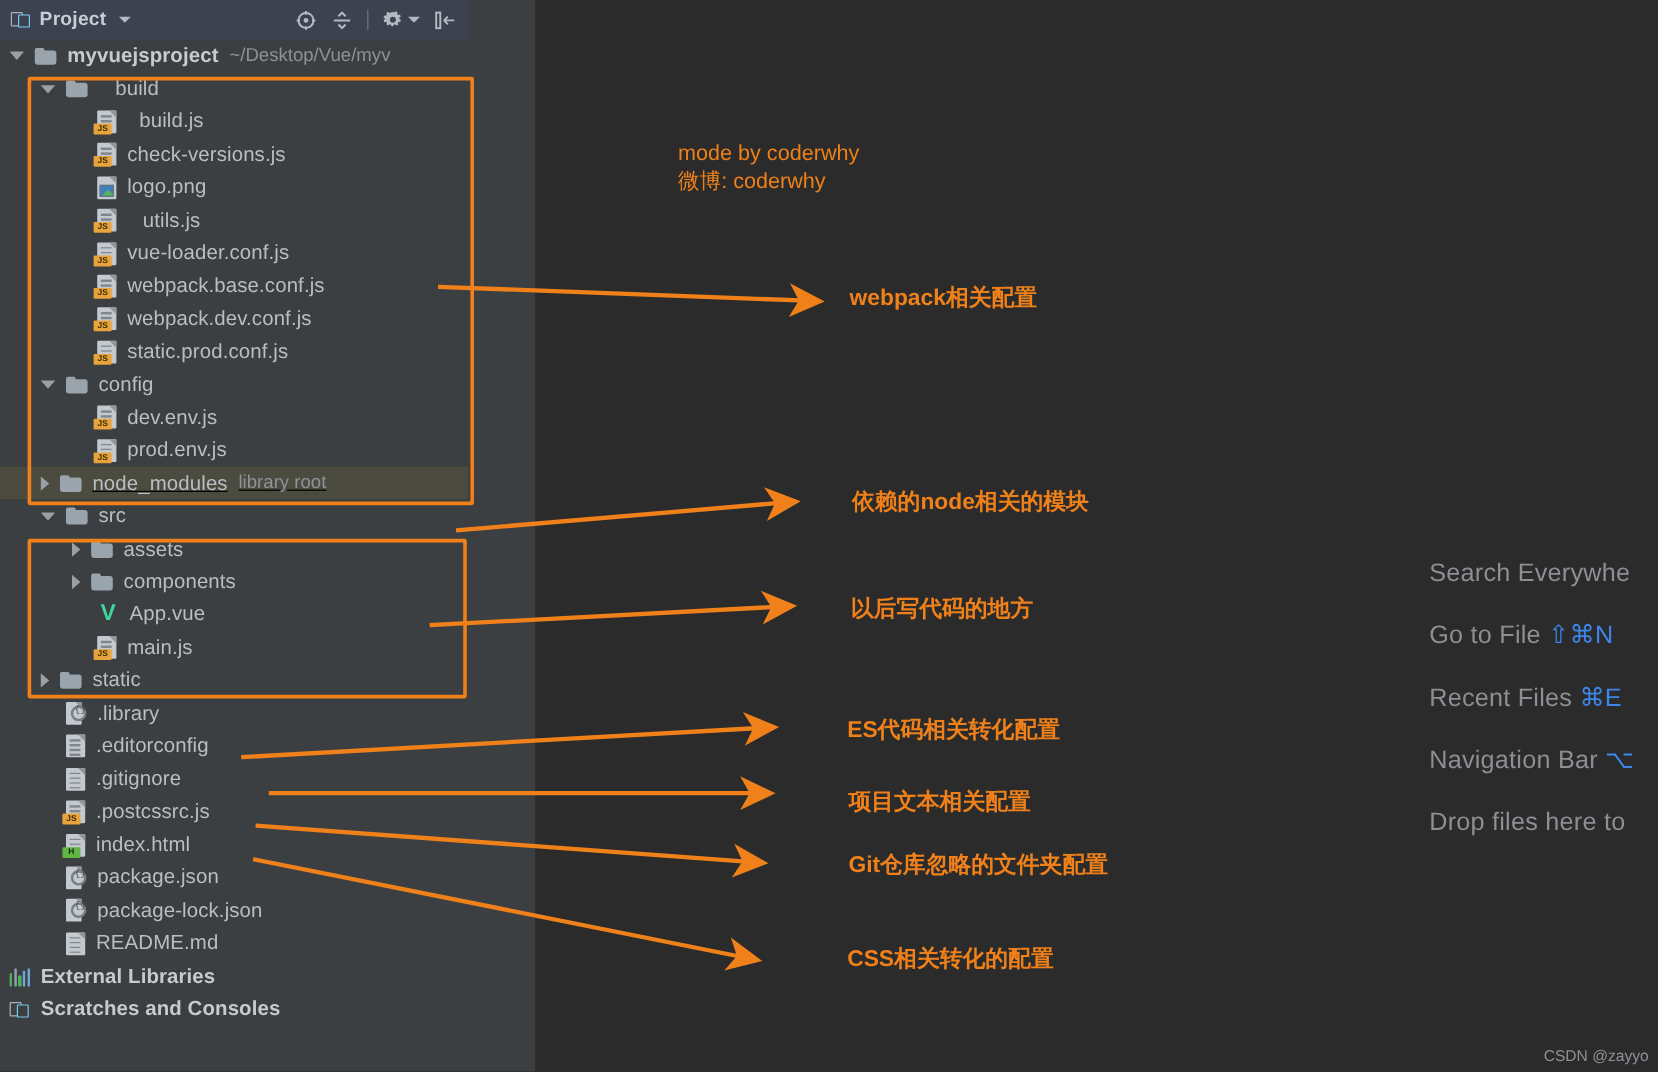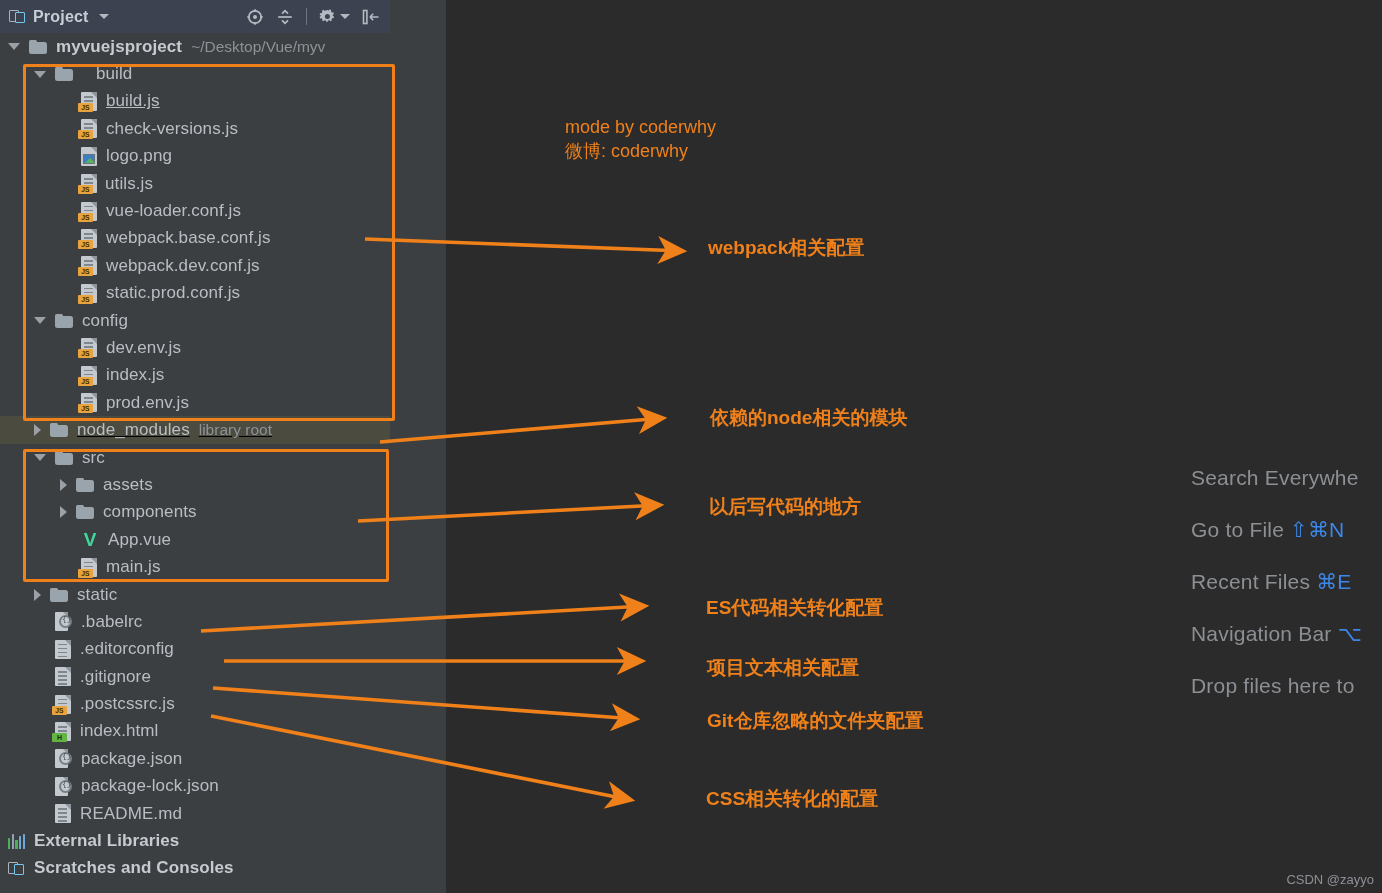"build.js" span.label { margin-left: 9px -> 19px; text-decoration: underline -> none }
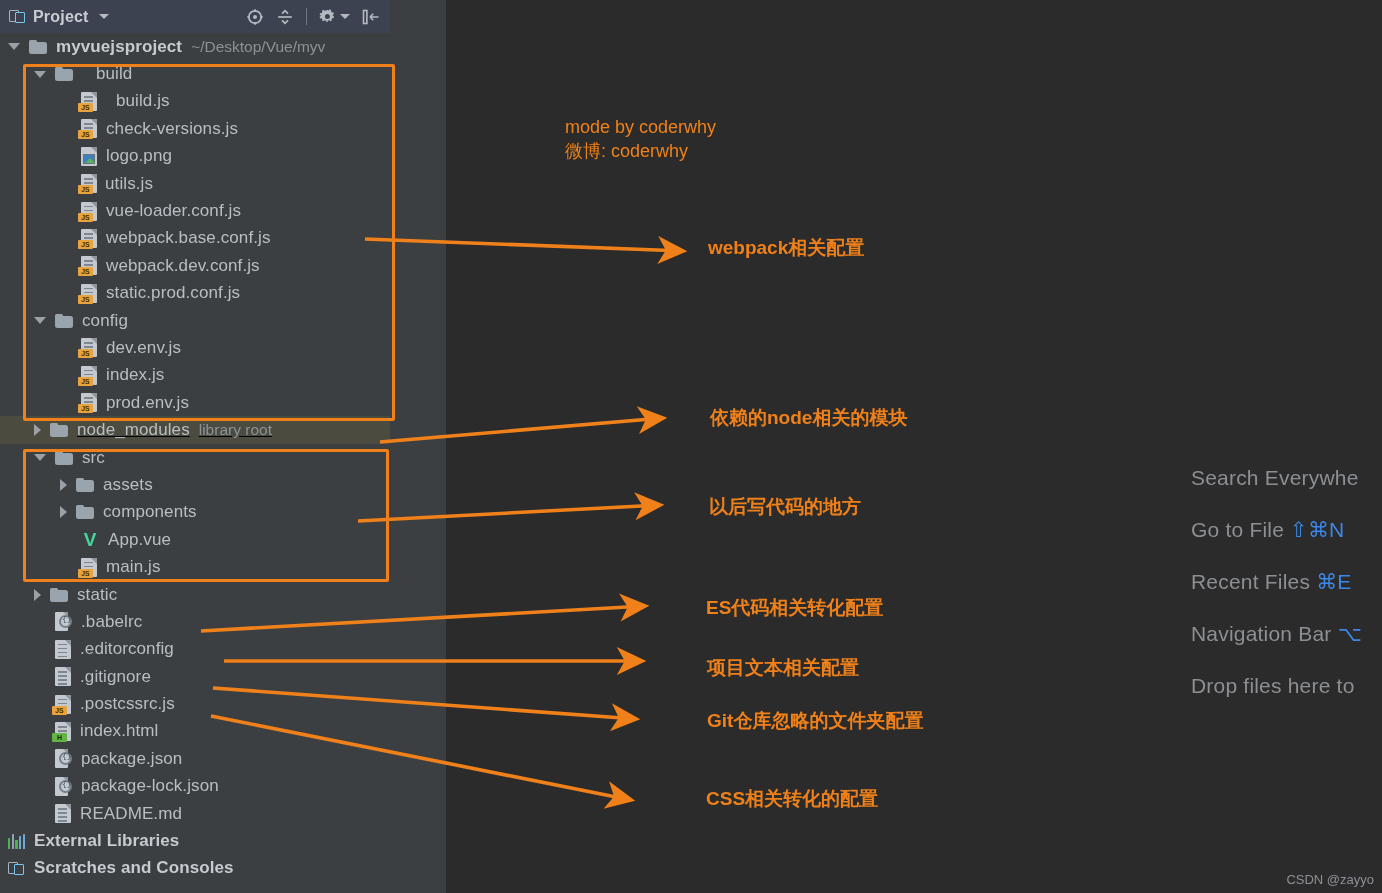"utils.js" span.label { margin-left: 8px -> 22px }
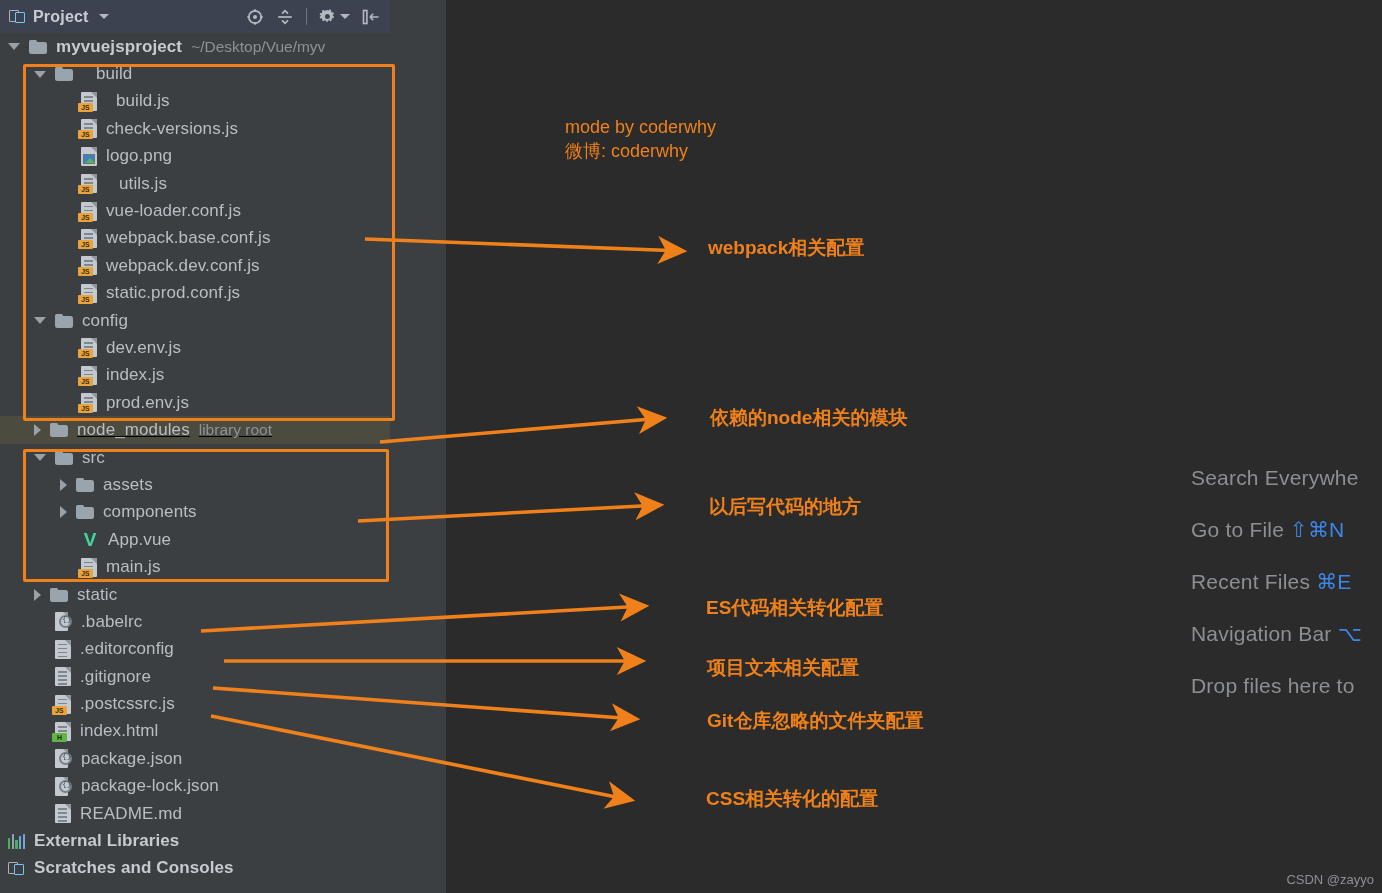"index.js" div.row { html: <div> <span></span> <span> <span> <span> <i></i> <i></i> </span> <span>JS</span> </span> </span> <span>index.js</span> </div> -> none }
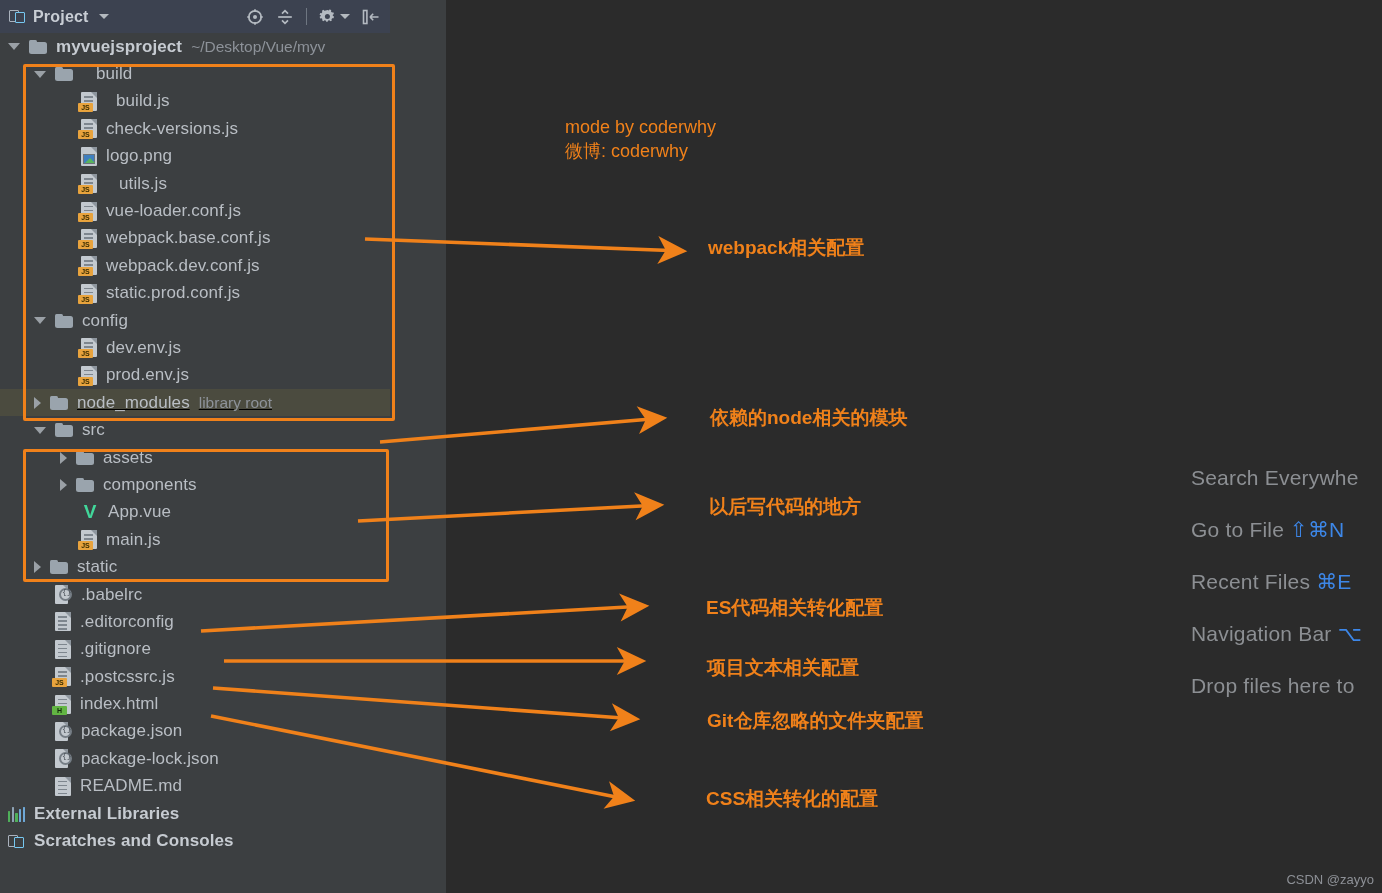".babelrc" span.label { text: .babelrc -> .library }
